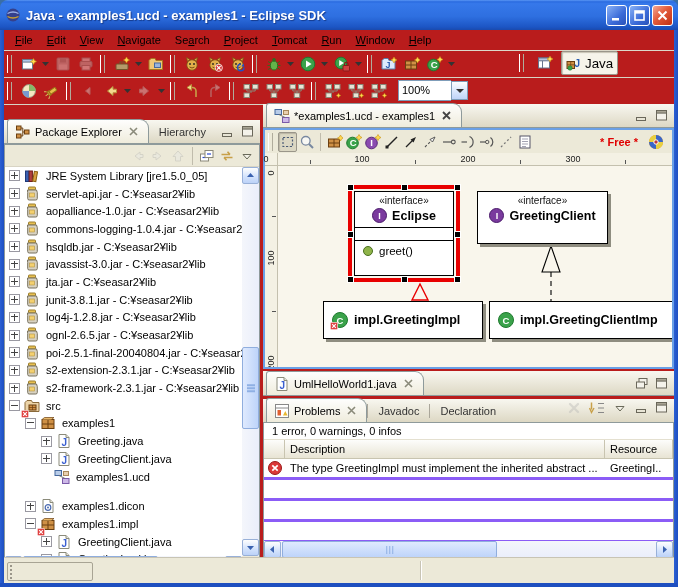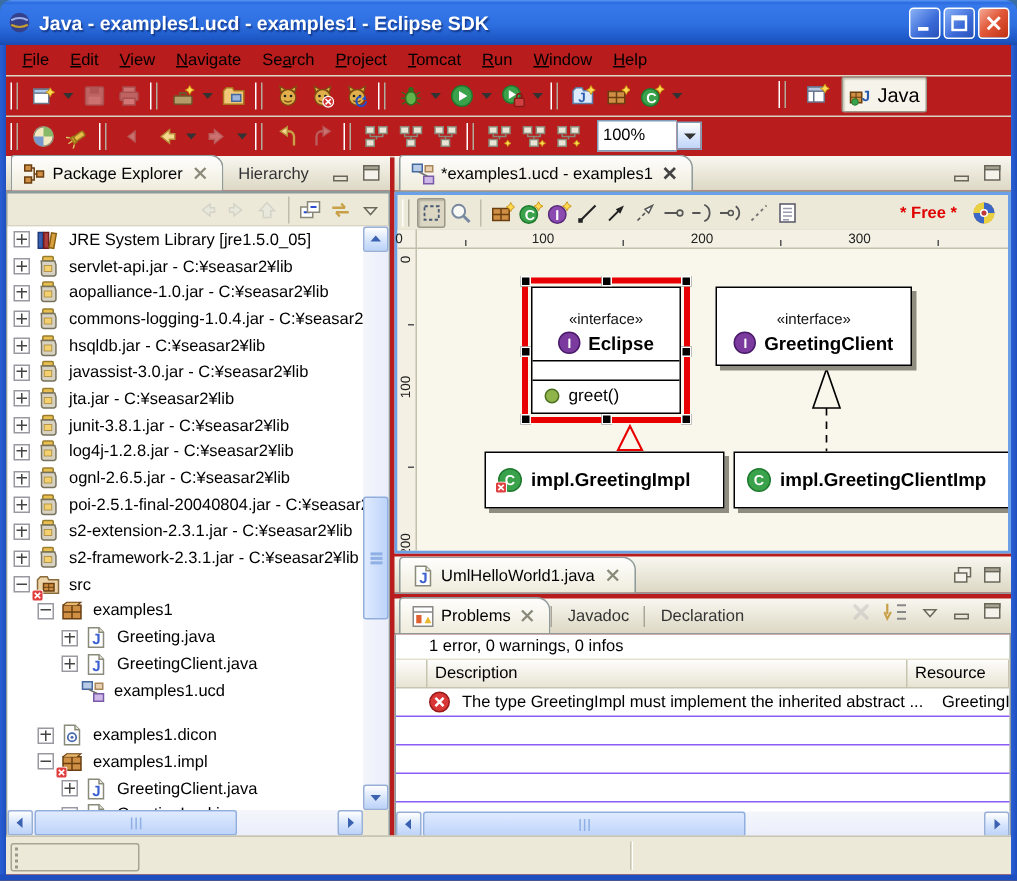"Package Explorer" #pe-panel { top: 74px -> 90px }
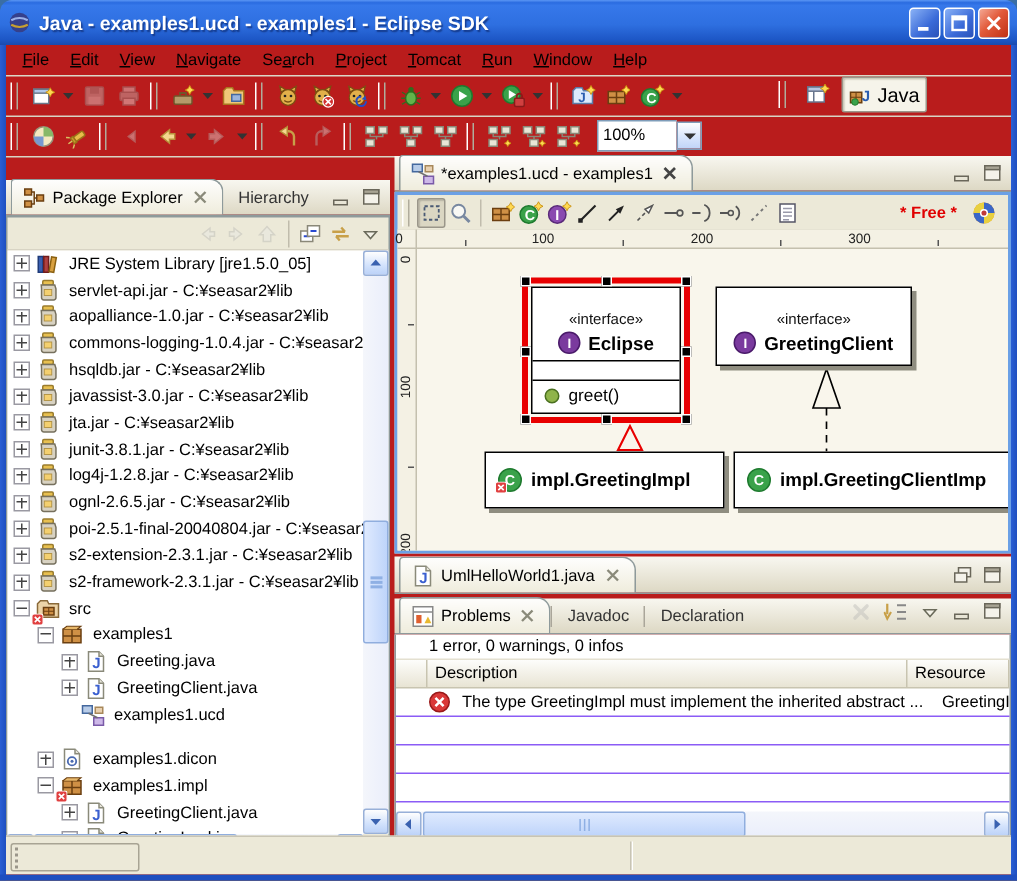"«interface»" .stereo { padding-top: 16px -> 3px }
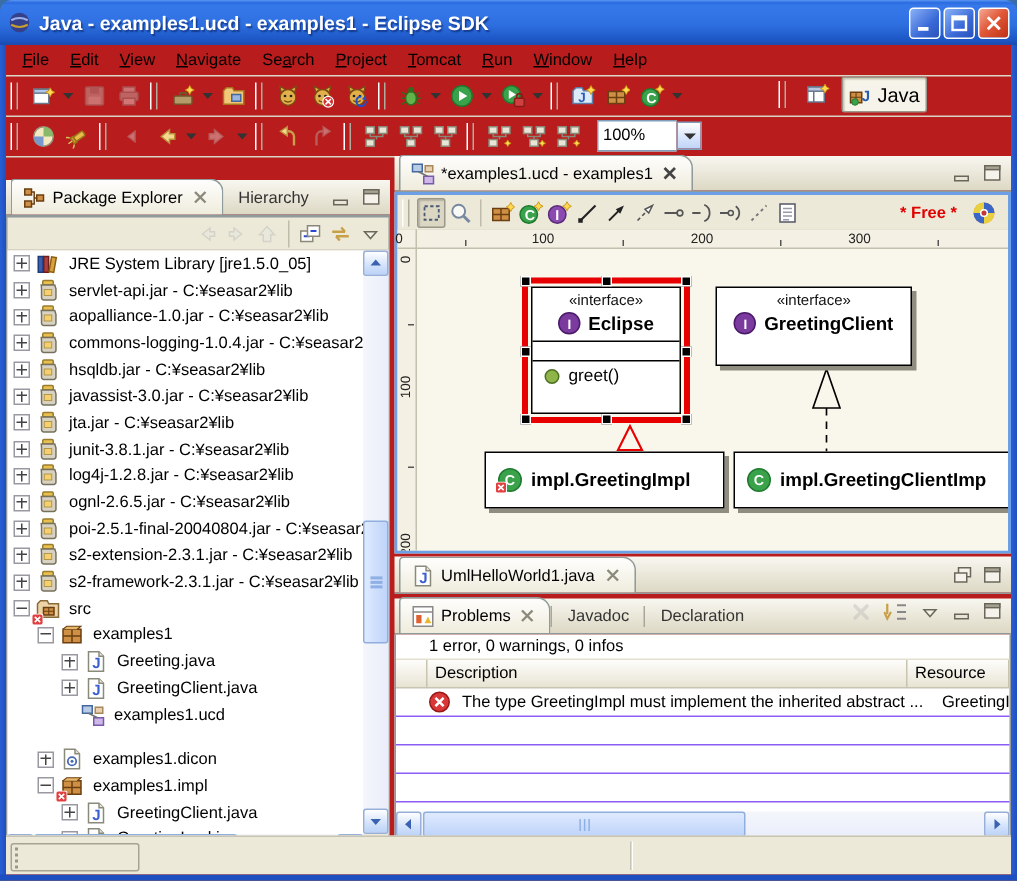"1 error, 0 warnings, 0" .summary { padding-left: 22px -> 8px }
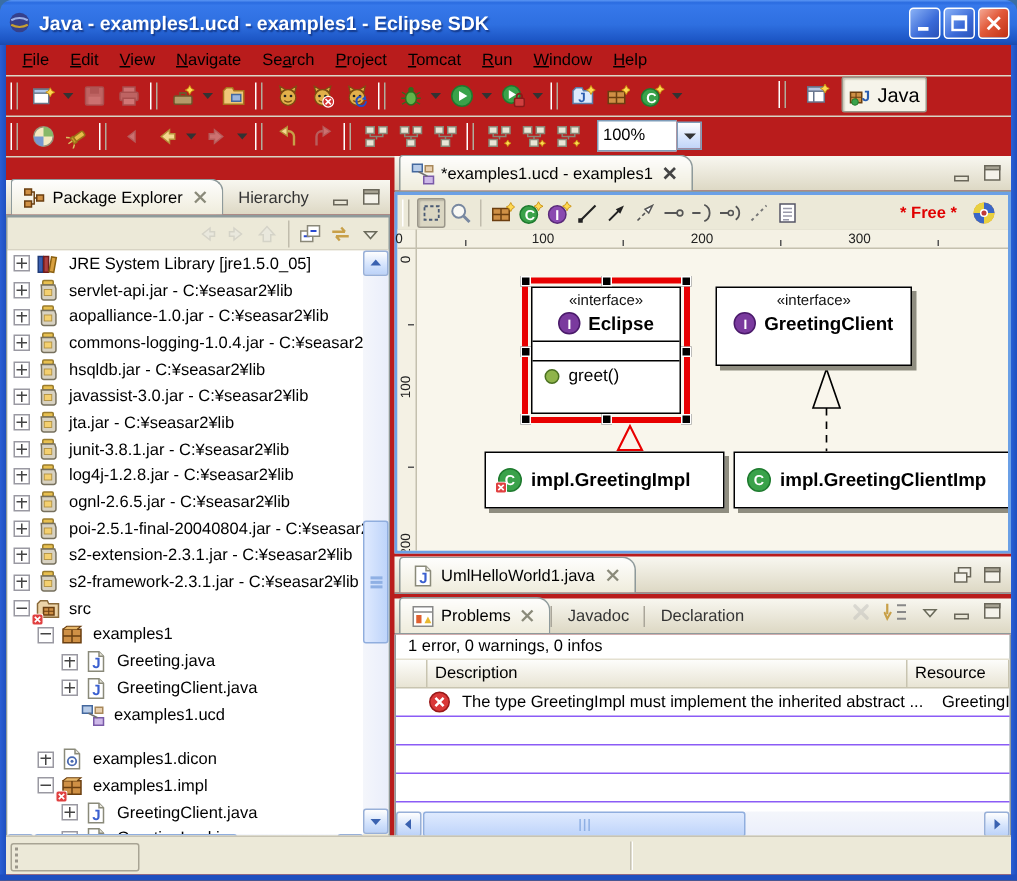"The type GreetingImpl must implement" .prow { border-bottom: 1px solid #8b5cf6 -> 3px solid #8b5cf6; padding-left: 18px -> none }
